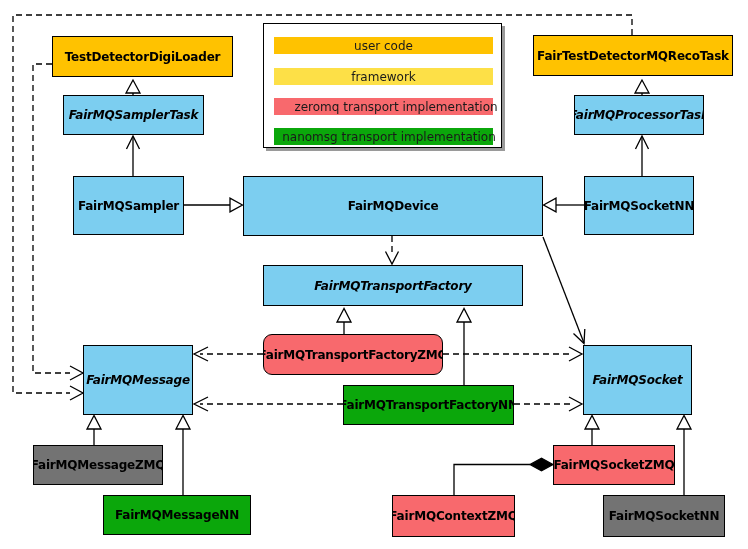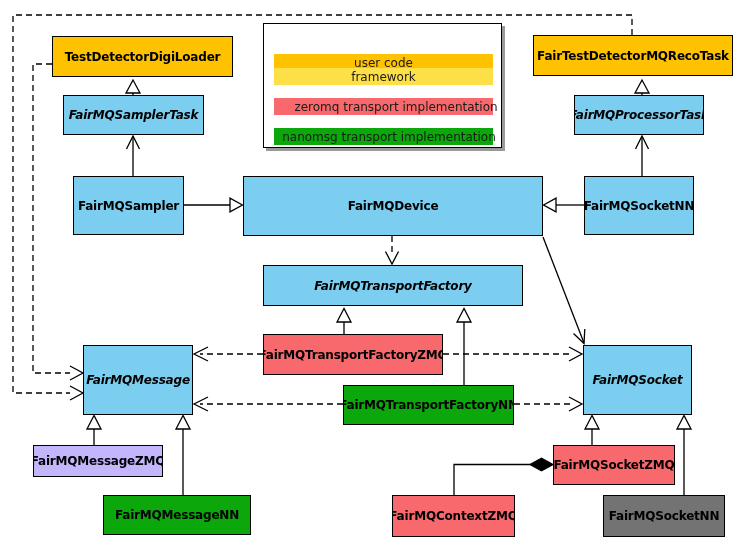"user code" div.legend-bar { margin-top: 17px -> none }
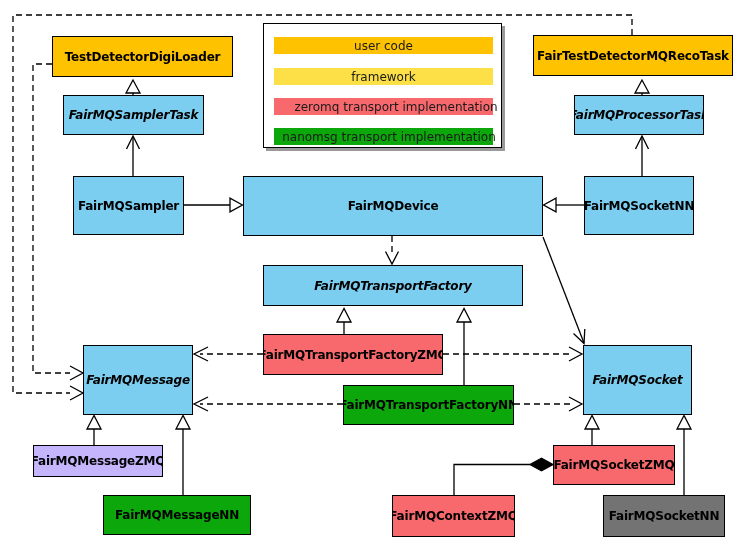"FairMQTransportFactoryZMQ" div.node { border-radius: none -> 9px }
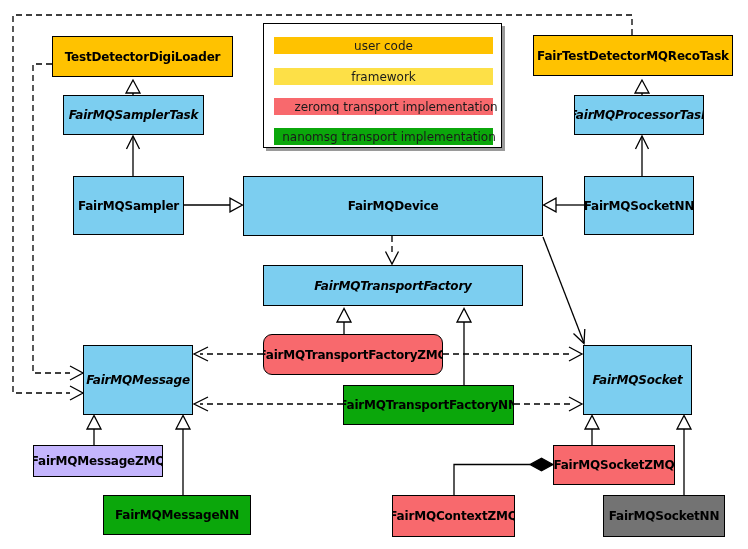"FairMQMessageZMQ" div.node { background-color: #c4b5fd -> #737373; height: 32px -> 40px }
